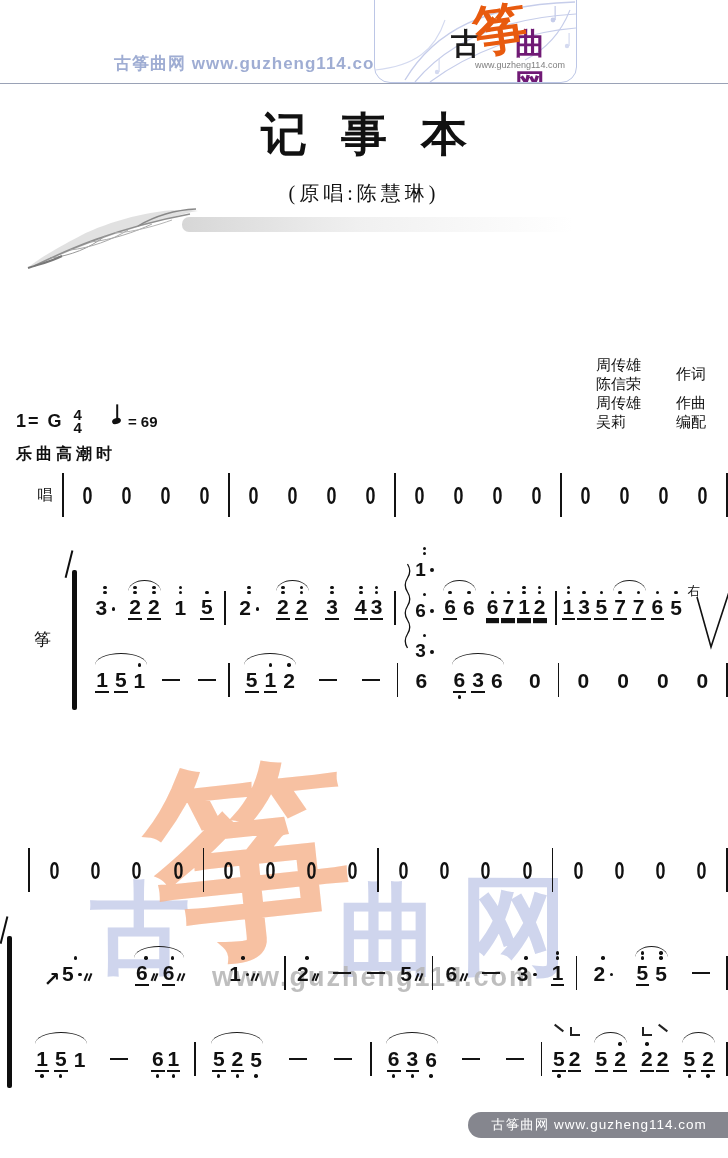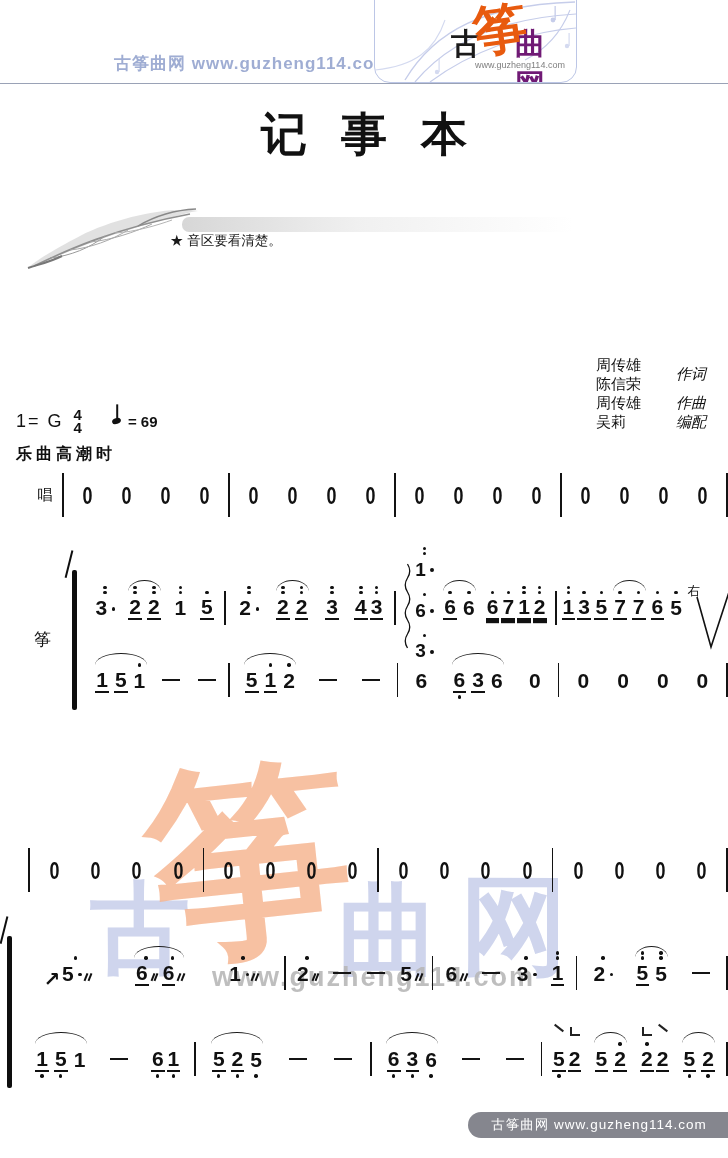"(原唱:陈慧琳)" div.subtitle { html: none -> <div>(原唱:陈慧琳)</div> }
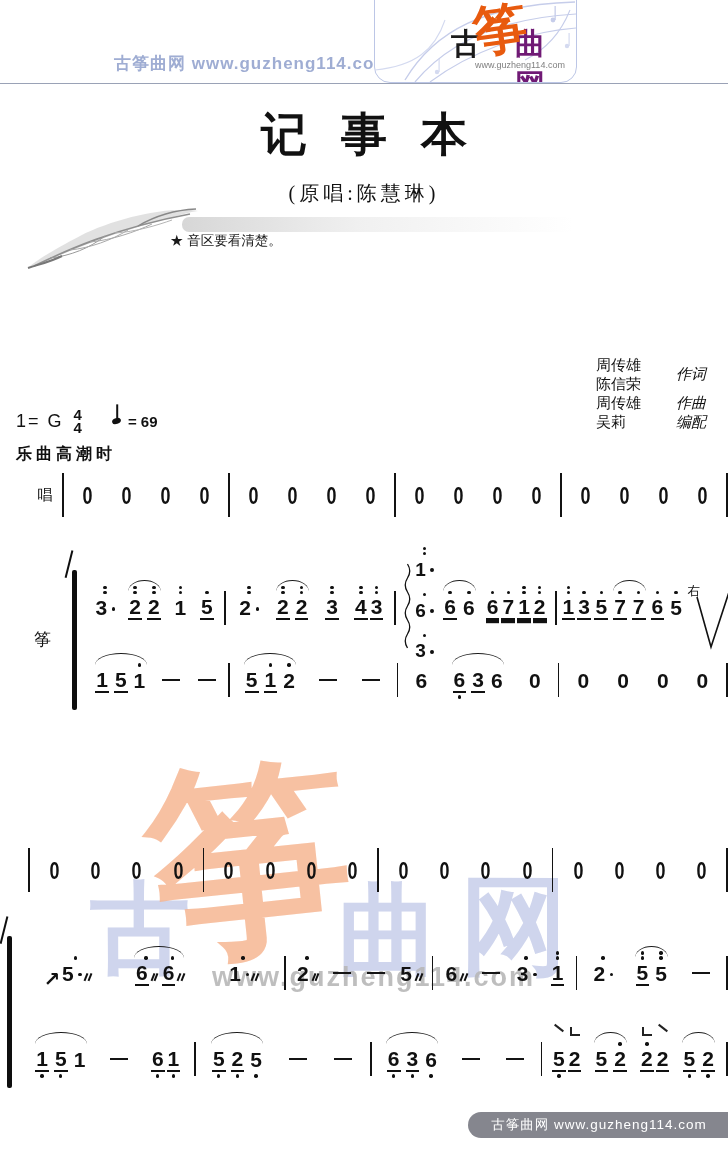"★ 音区要看清楚。" div { html: <div>★ 音区要看清楚。</div> -> none }
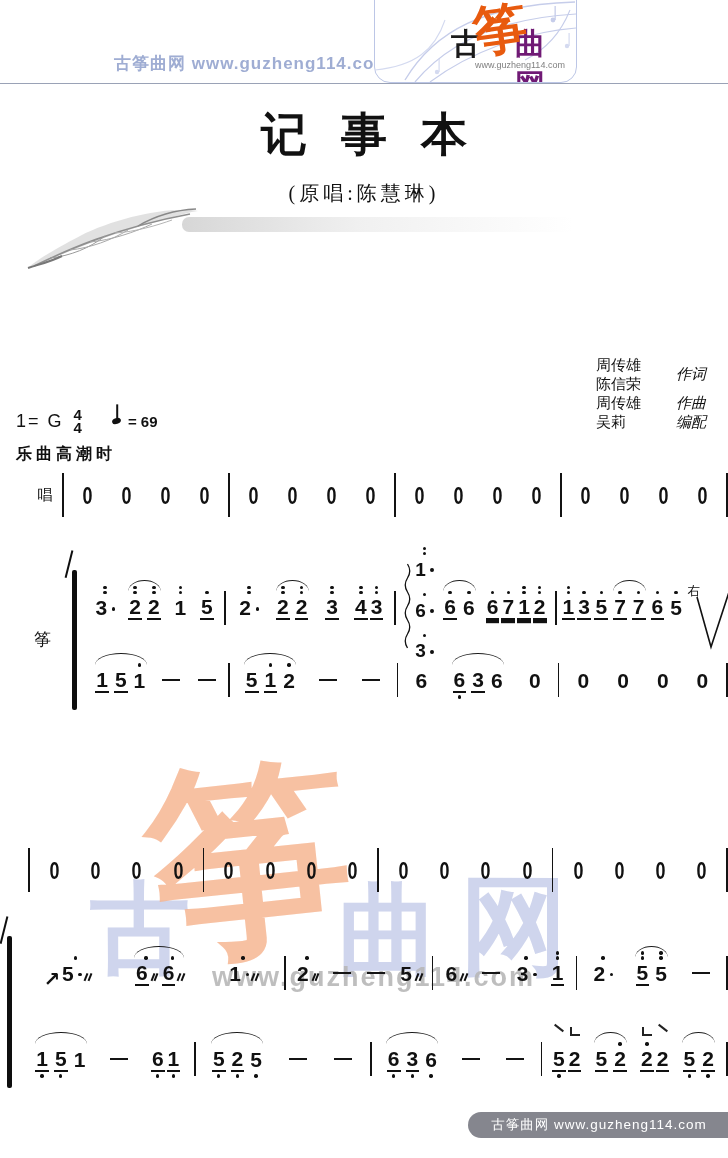"作词" .c-role { font-style: italic -> none }
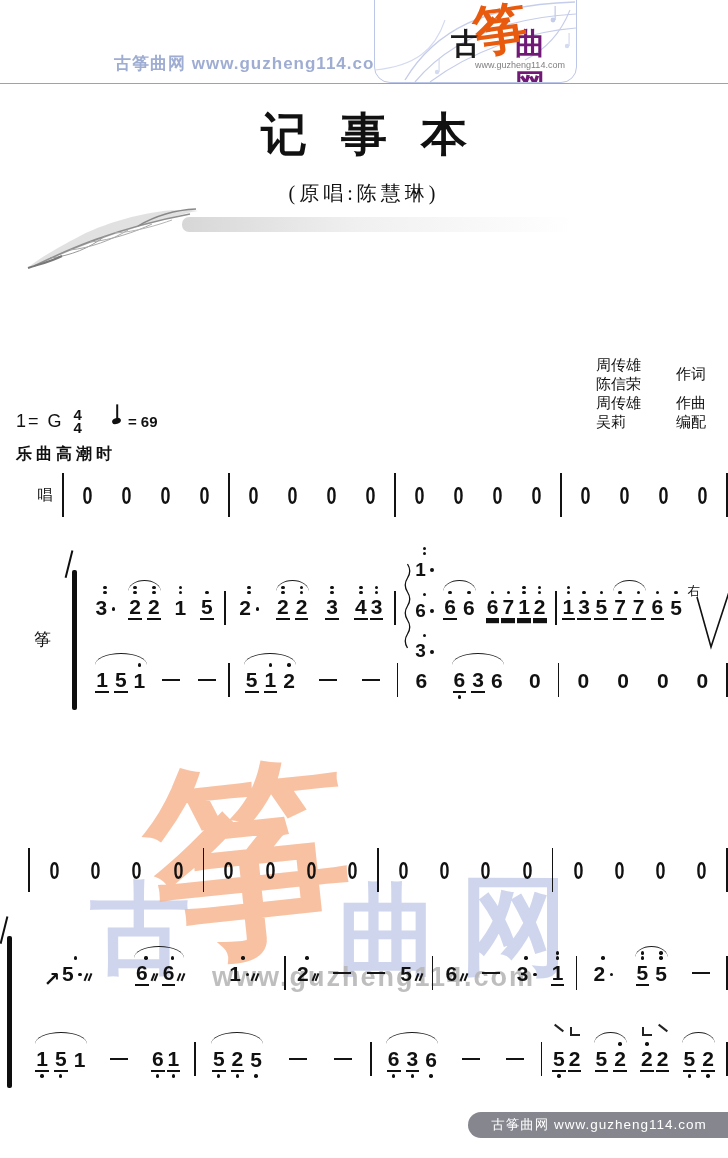"1= G" .ks-tonic { font-weight: normal -> bold }
